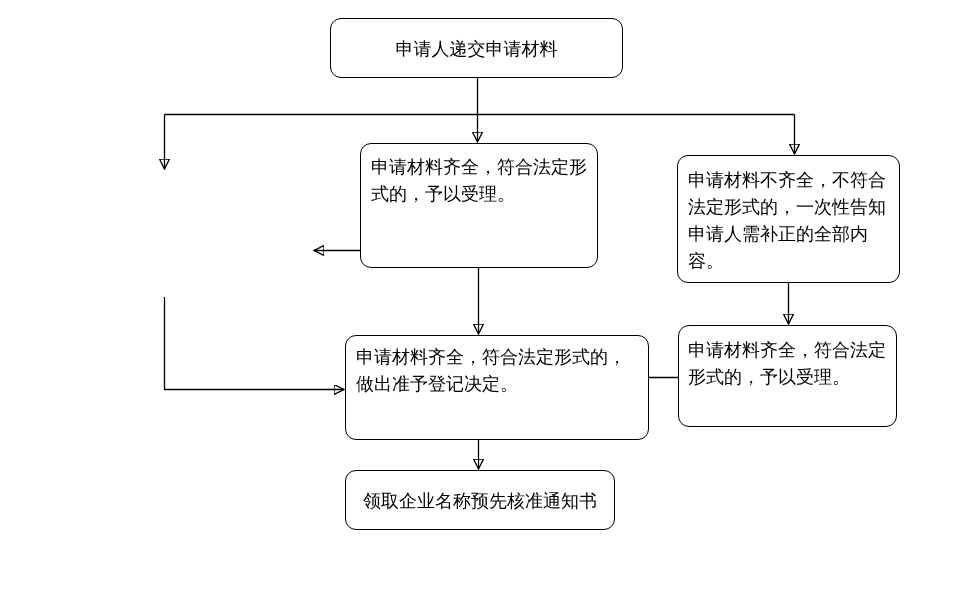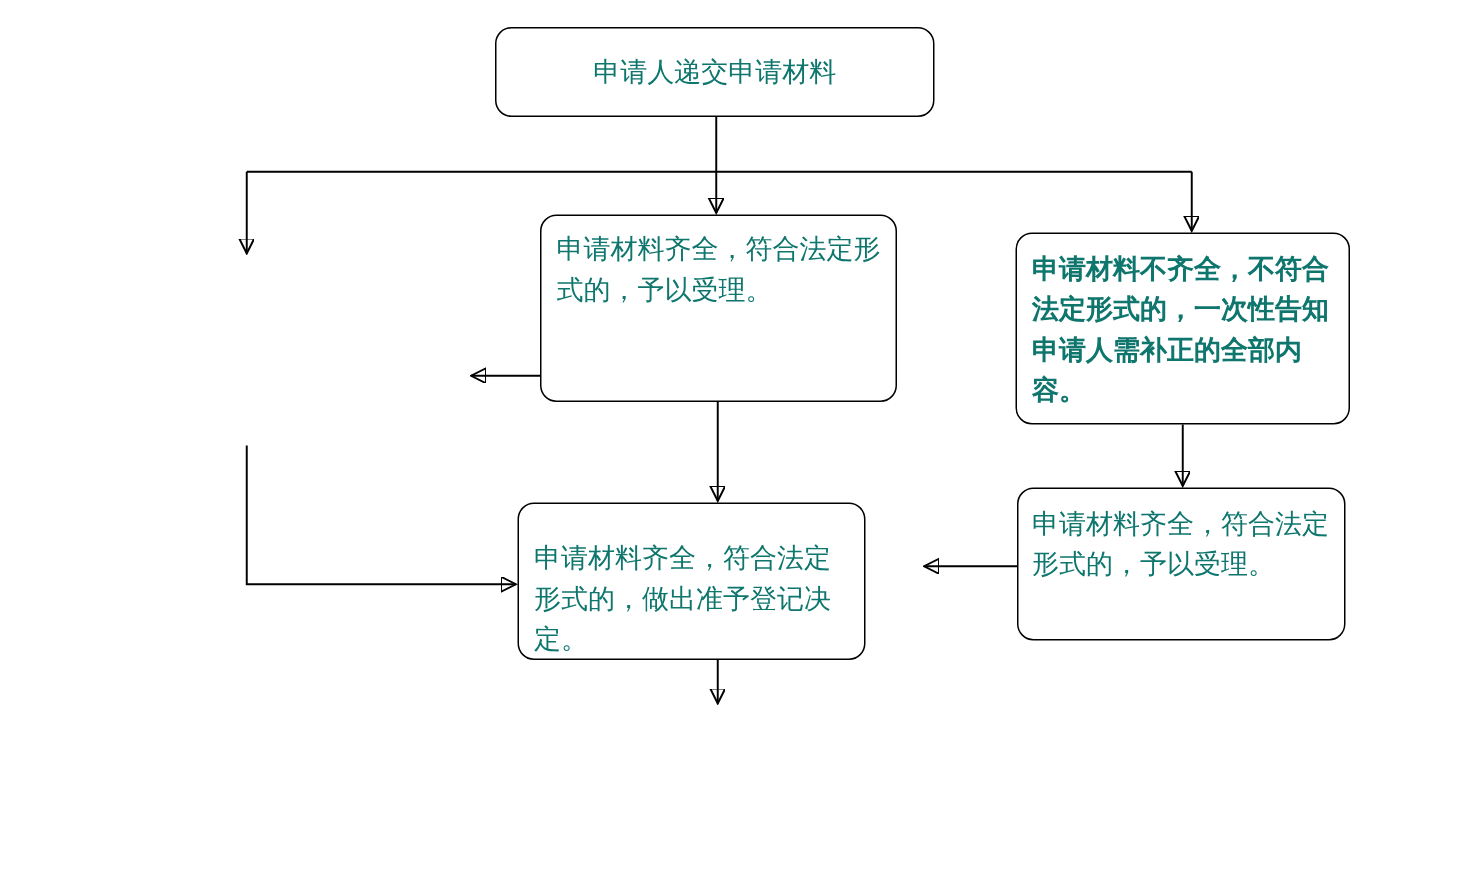"申请人递交申请材料" .node { color: #0f766e -> #000000 }
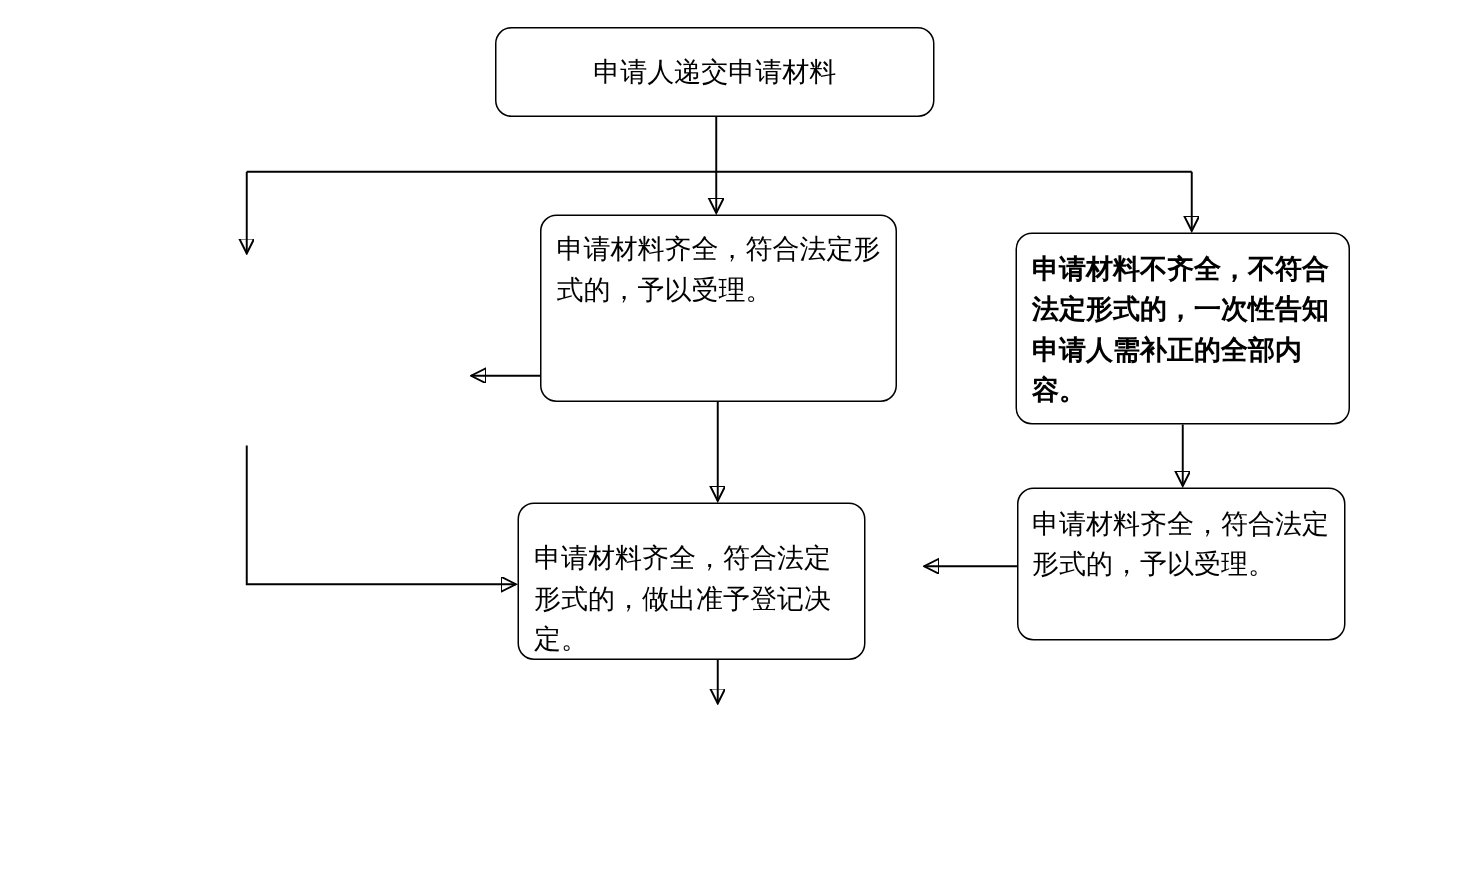"申请材料不齐全，不符合法定形式的，一次性告知申请人需补正的全部内容。" .node-incomplete { font-weight: bold -> none }
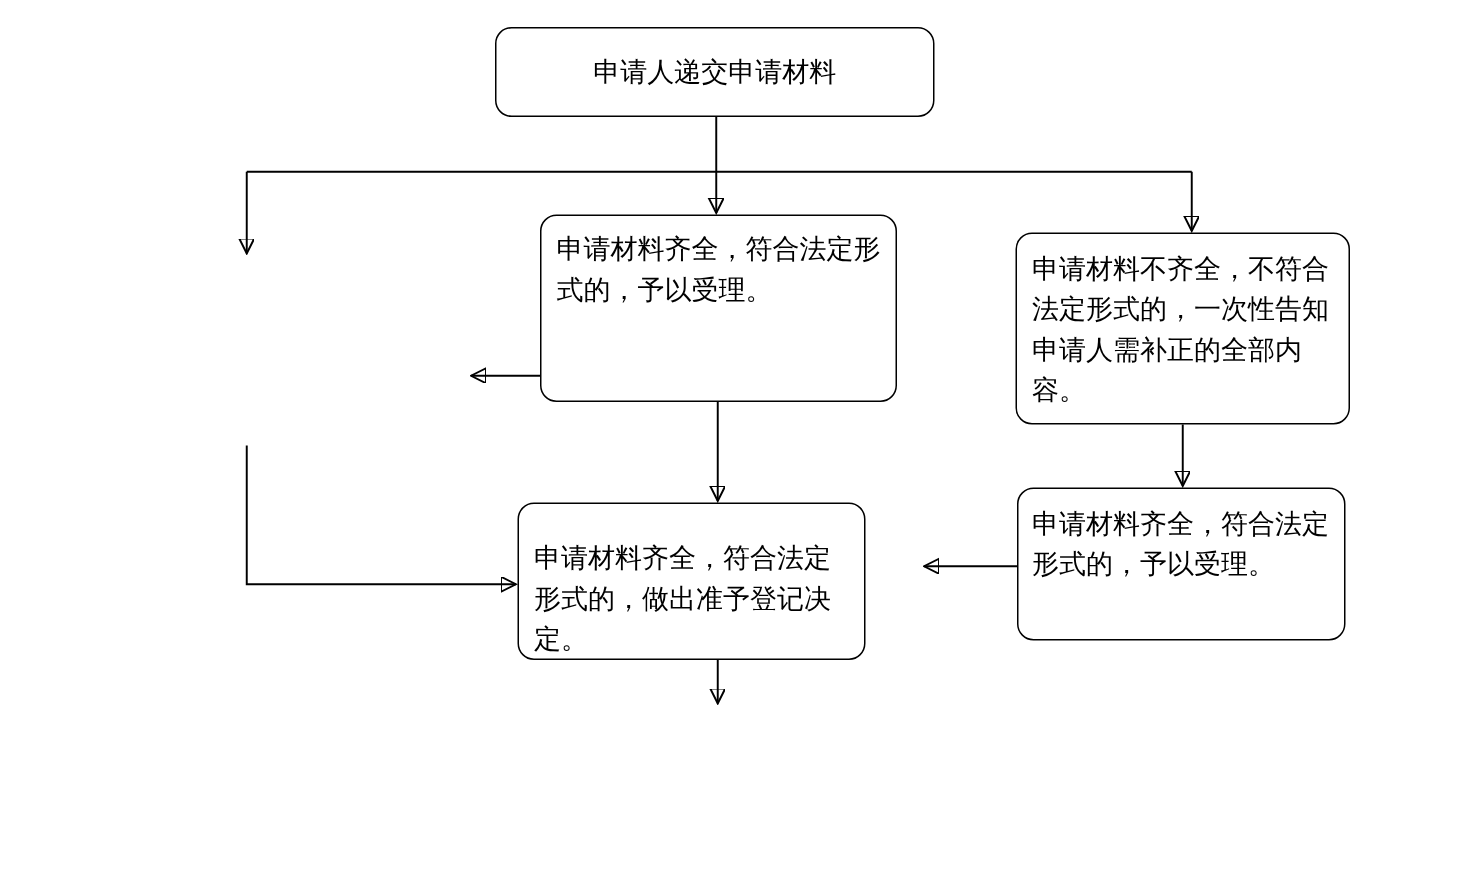"申请材料齐全，符合法定形式的，做出准予登记决定。" .node-decision { padding: 23px 10px -> 7px 10px; width: 232px -> 304px }
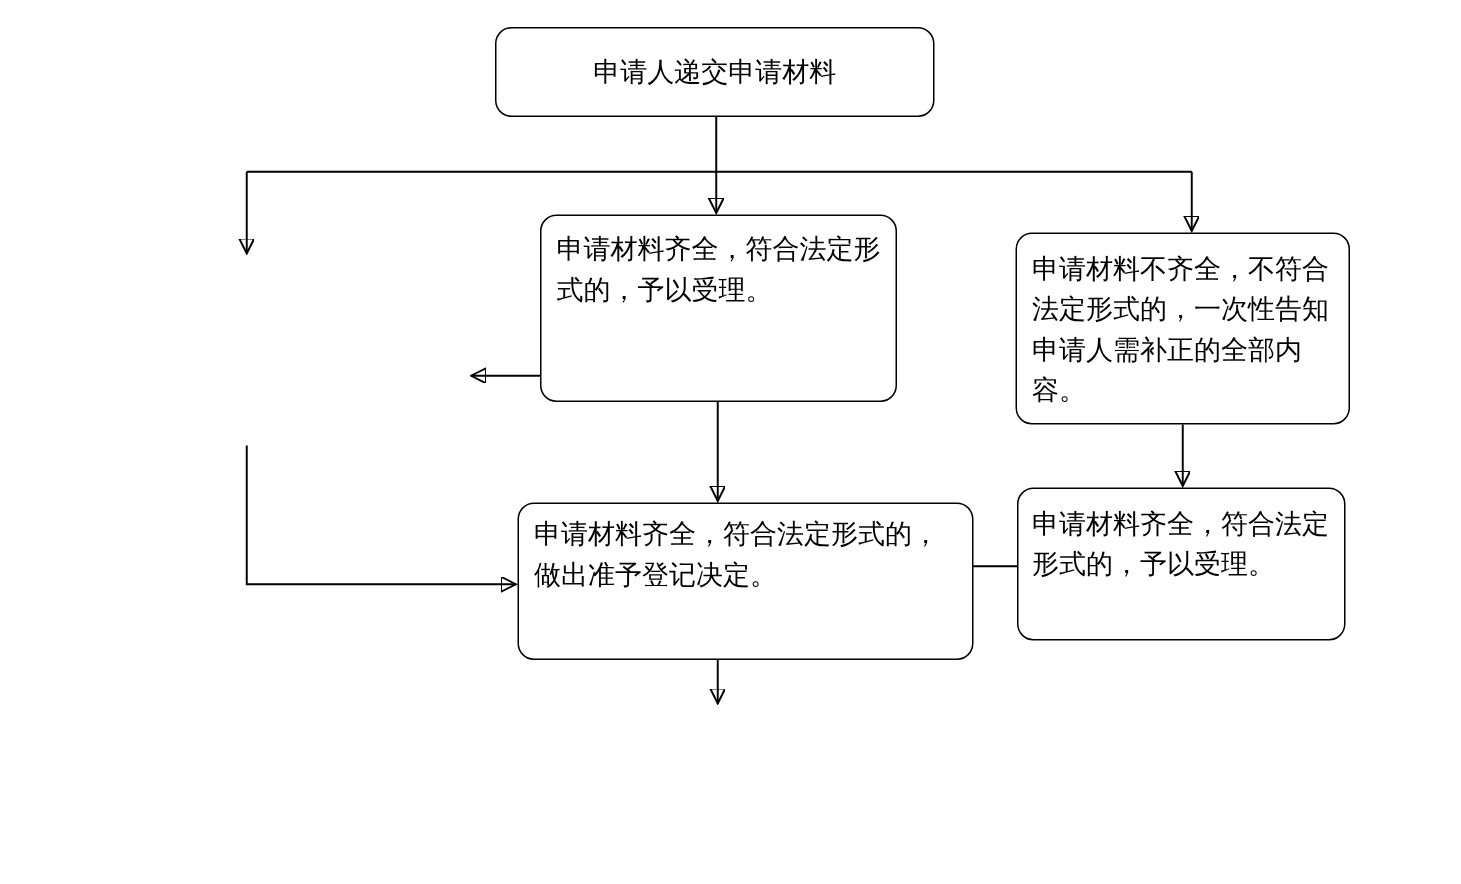"领取企业名称预先核准通知书" div.node { html: none -> <div> <span>领取企业名称预先核准通知书</span> </div> }
